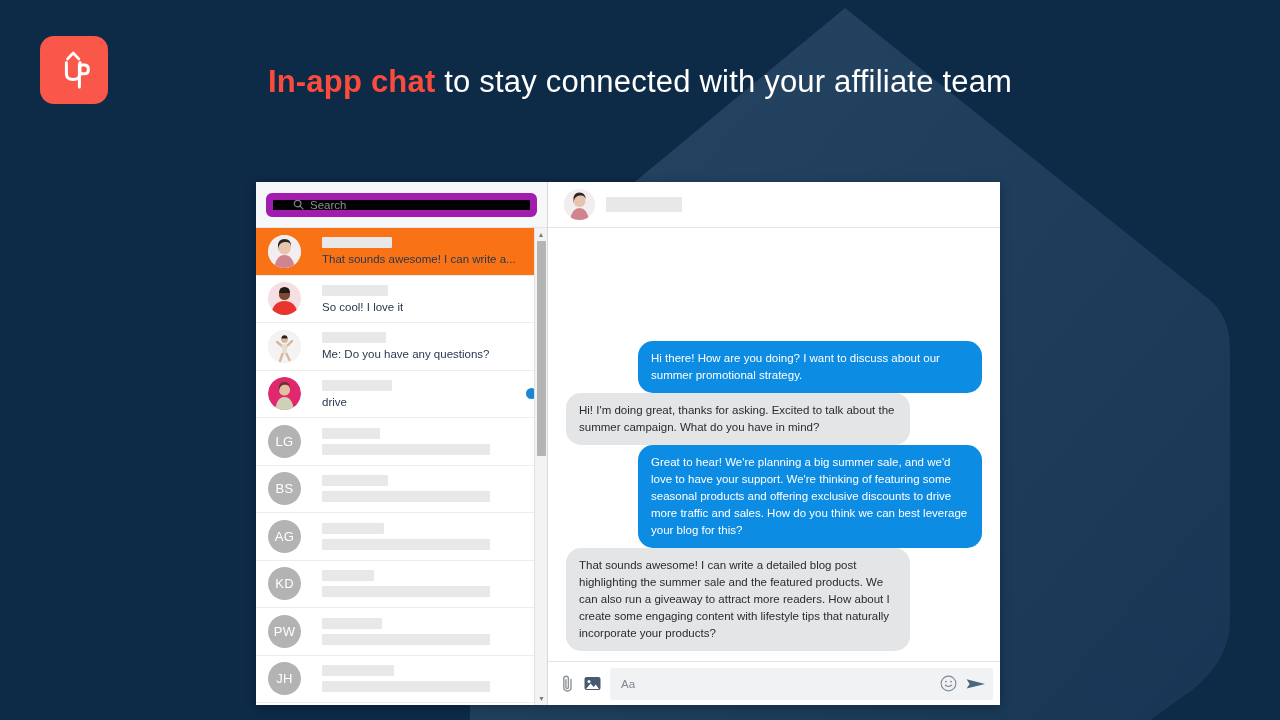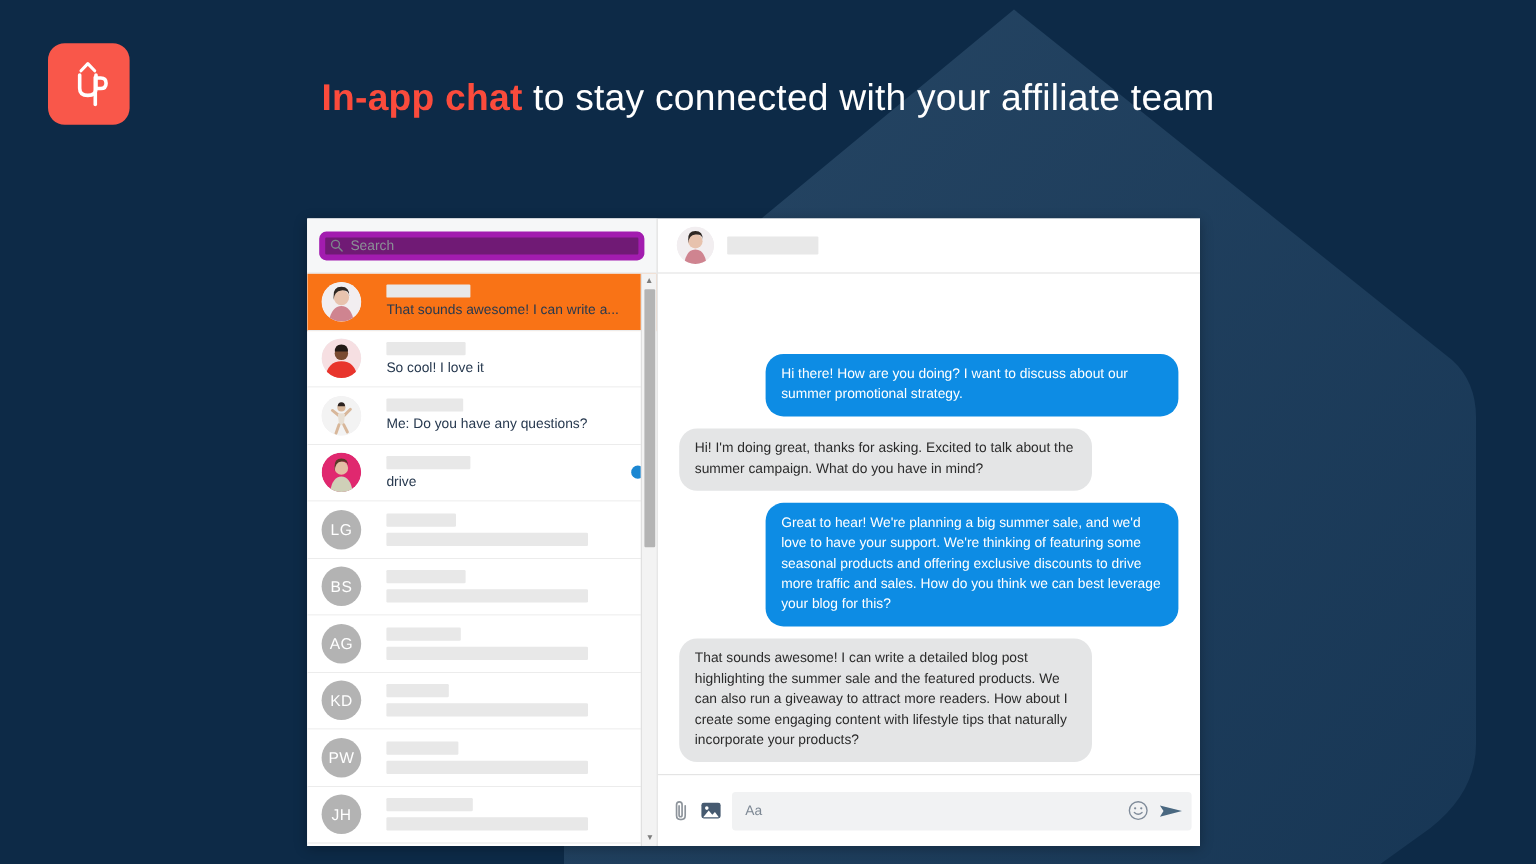"Search" .search-box { background: #701a75 -> #000000; border: 5px solid #a21caf -> 7px solid #a21caf; padding: 0 4px -> 0 20px }
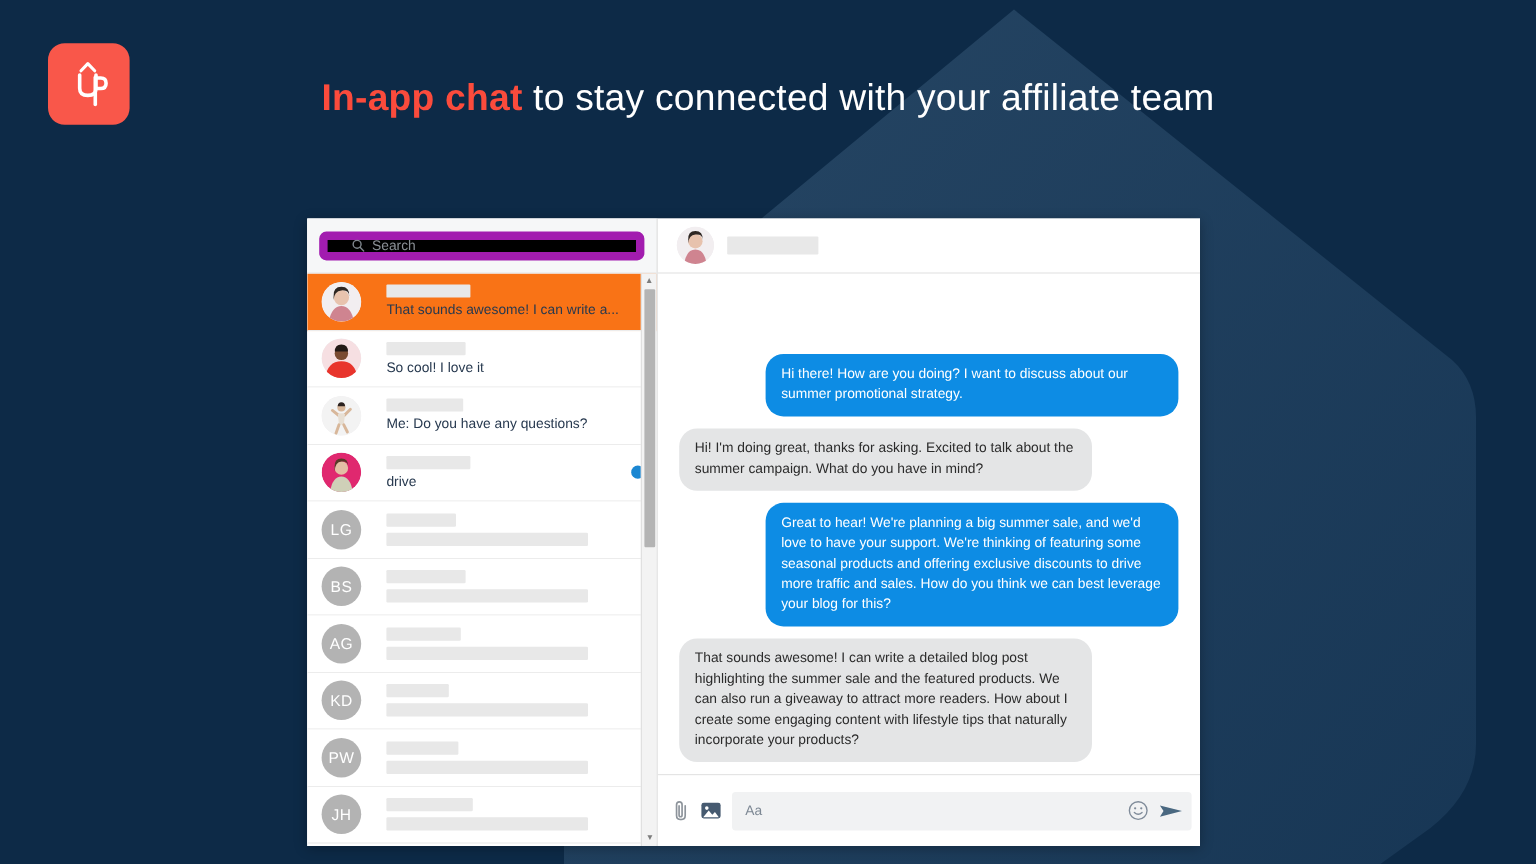"Hi there! How are you" .messages { gap: 10px -> none }
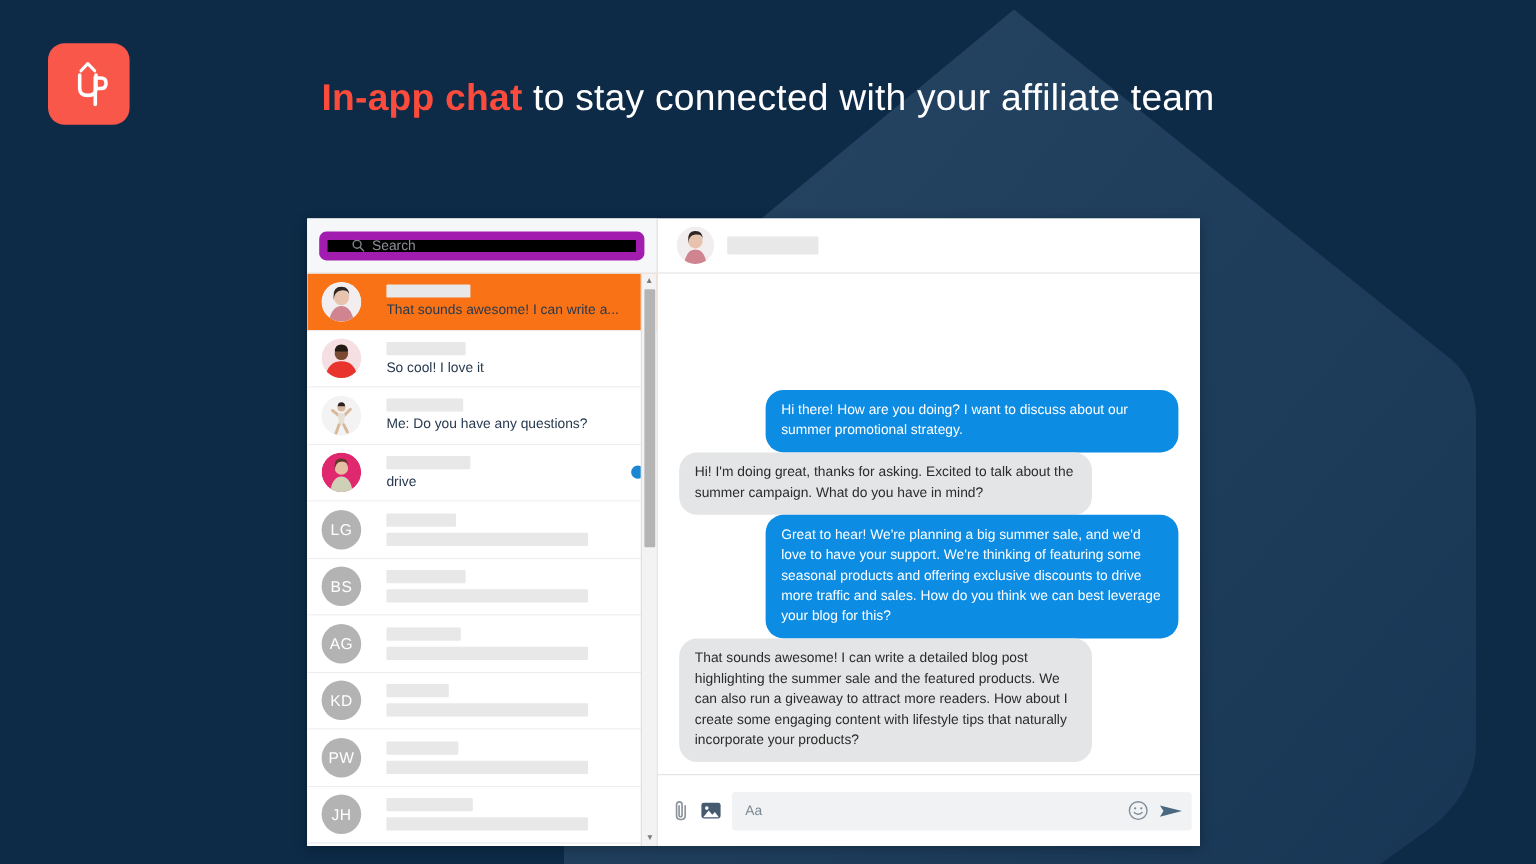"Aa" .composer { height: 60px -> 44px }
